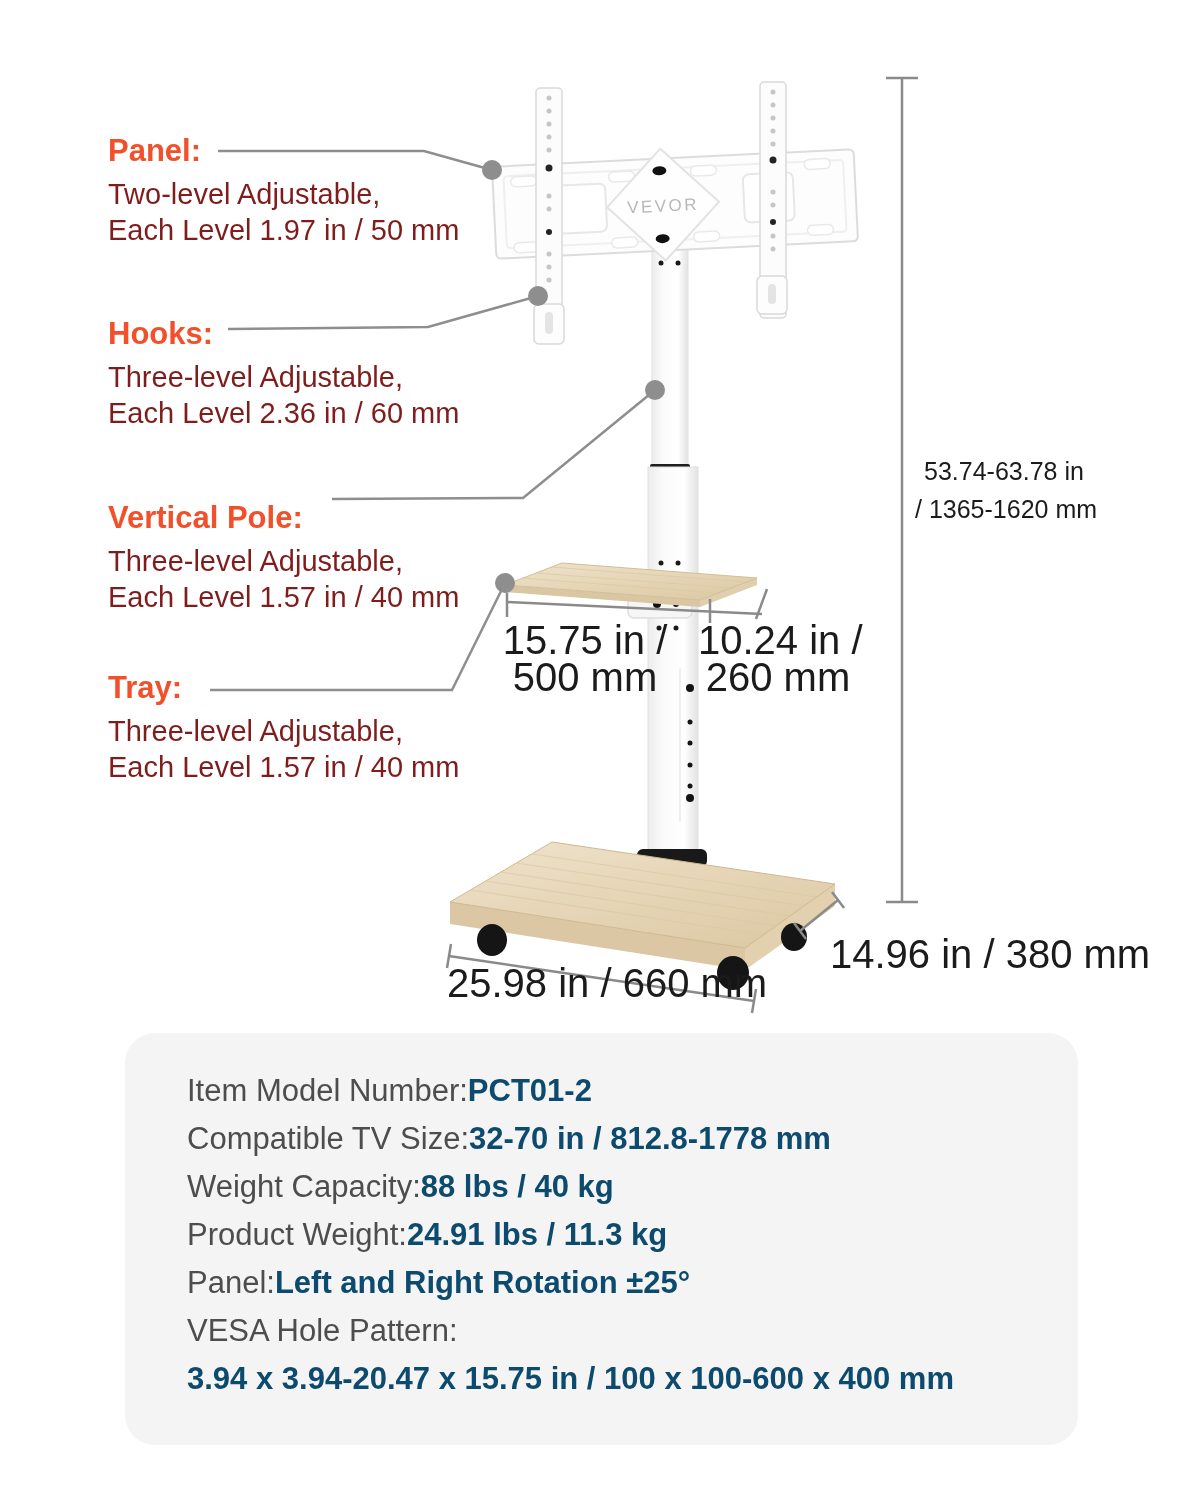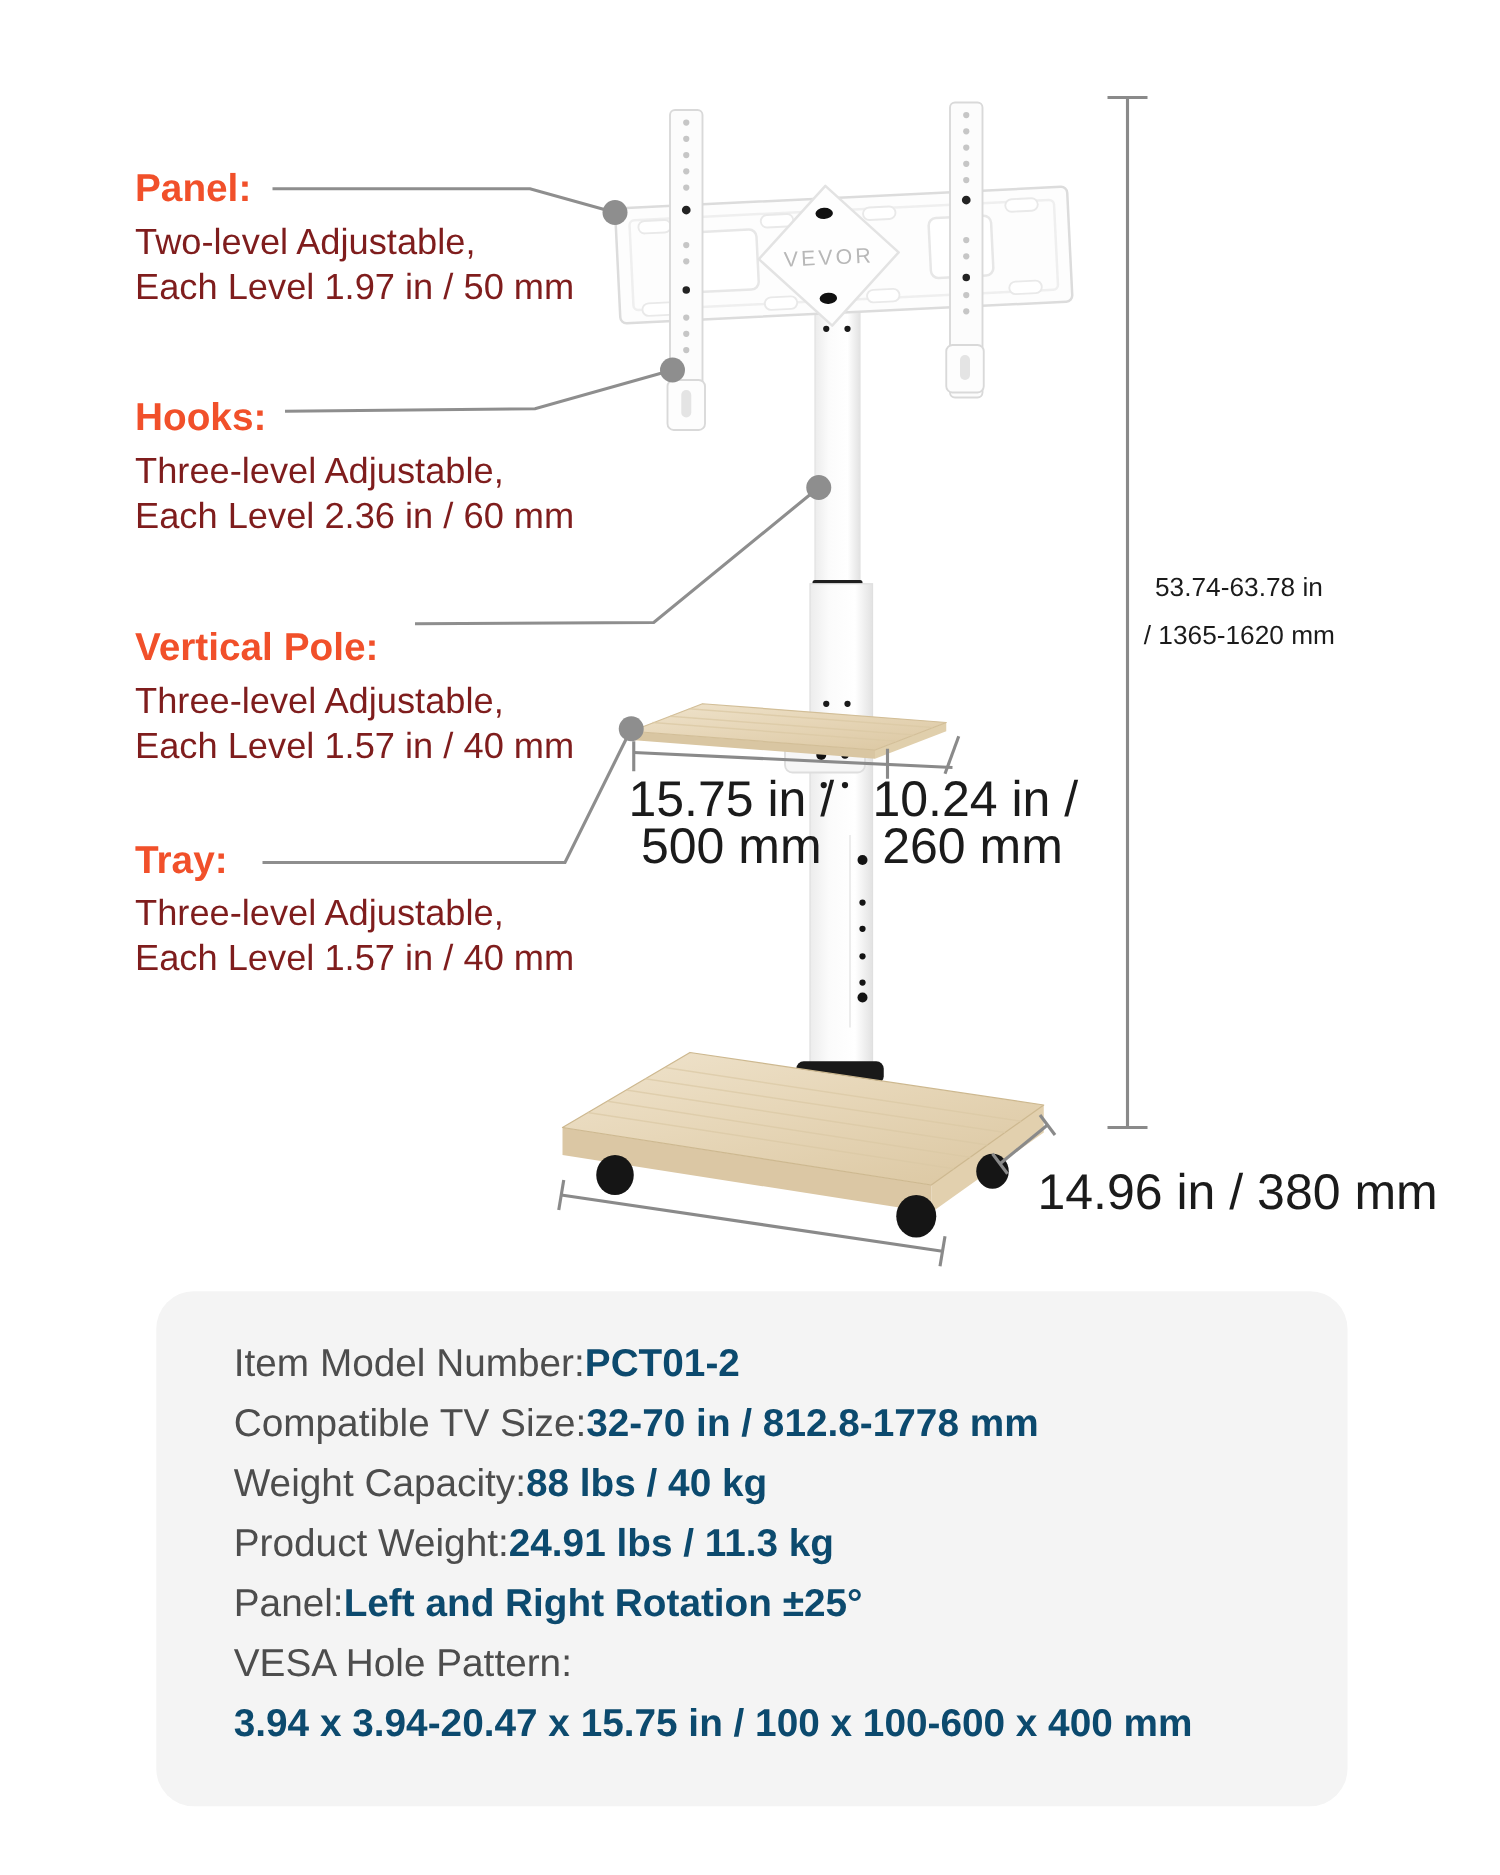"53.74-63.78 in" div.dim { font-size: 21px -> 25px }
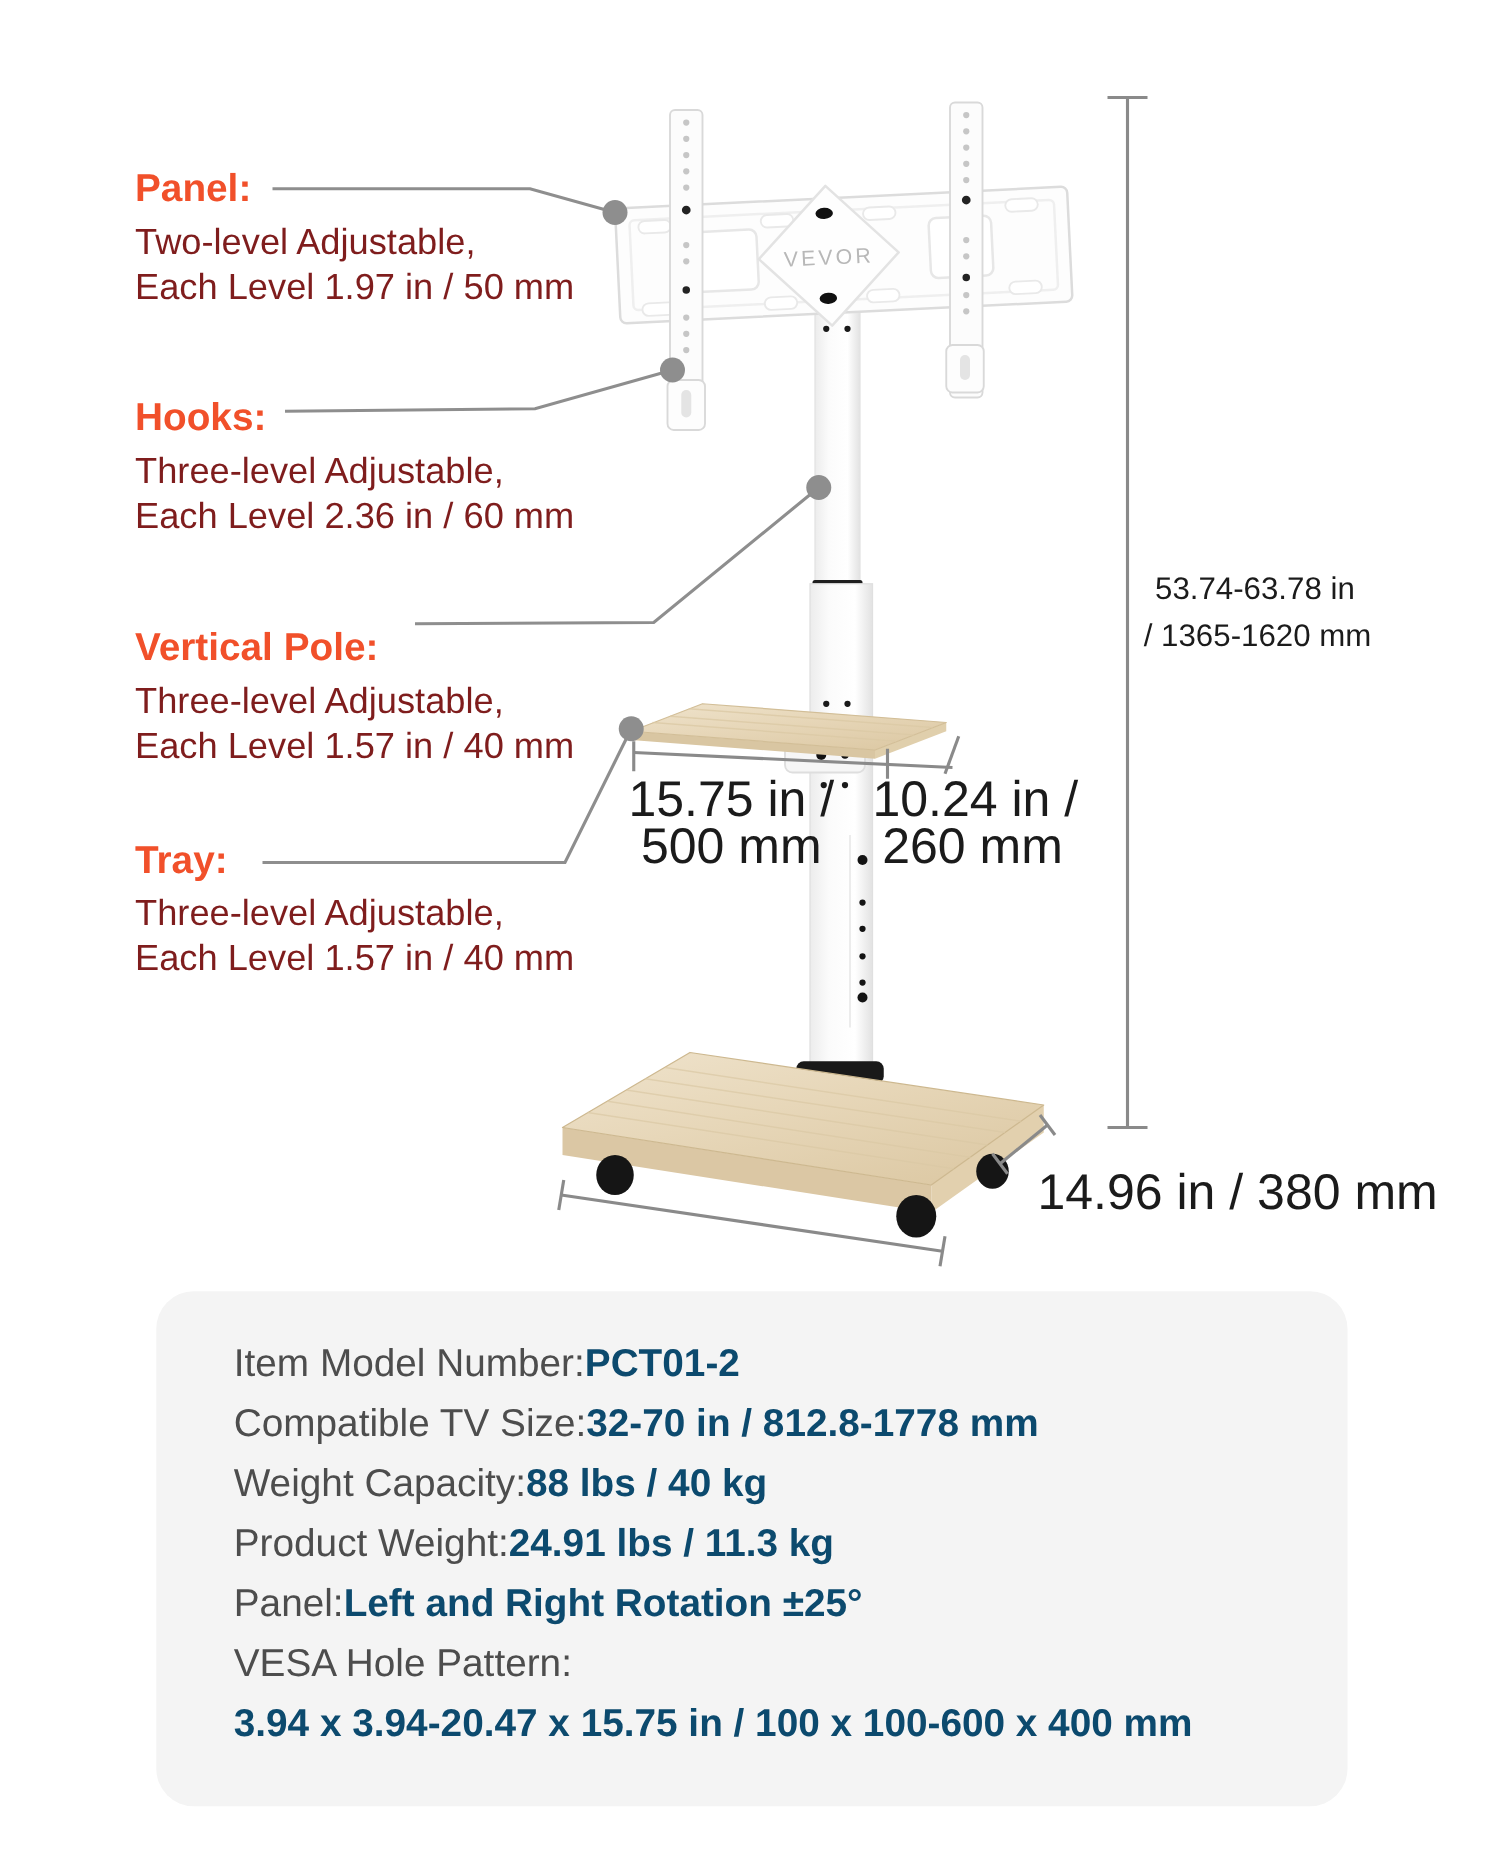"25.98 in / 660 mm" div.dim { html: none -> <div>25.98 in / 660 mm</div> }
